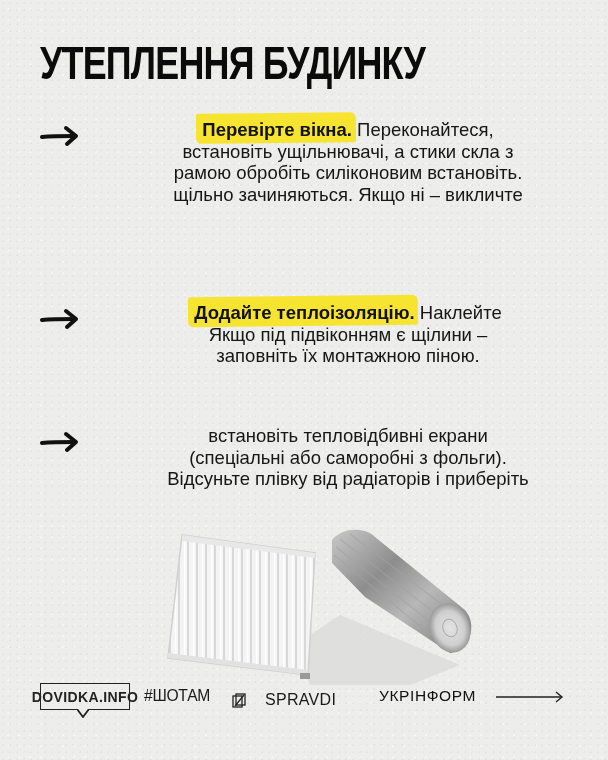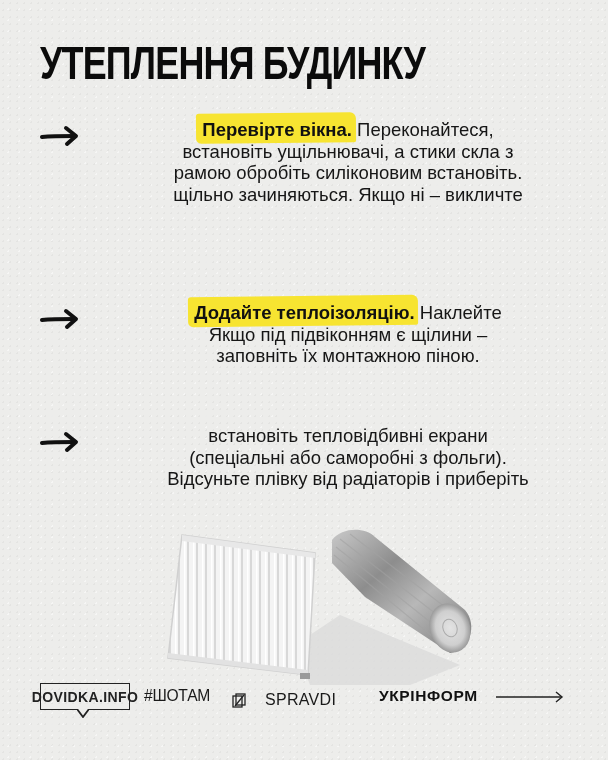"УКРІНФОРМ" .logo-ukrinform { font-weight: 700 -> 400 }
